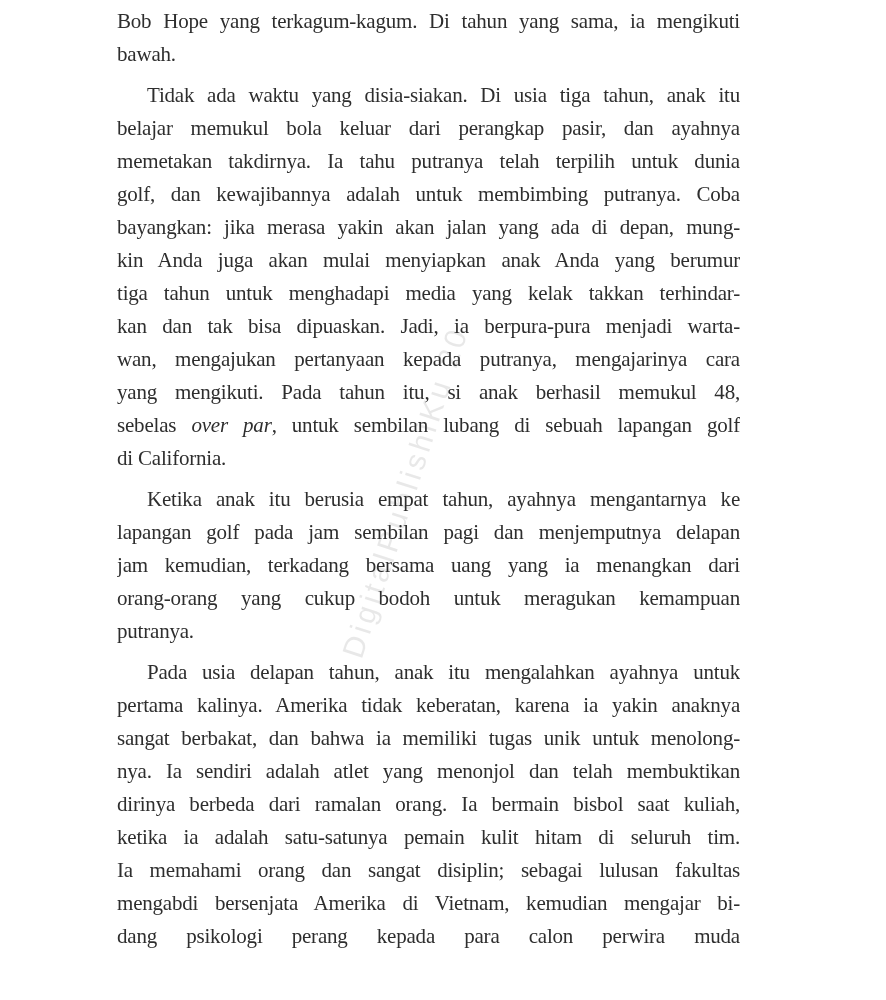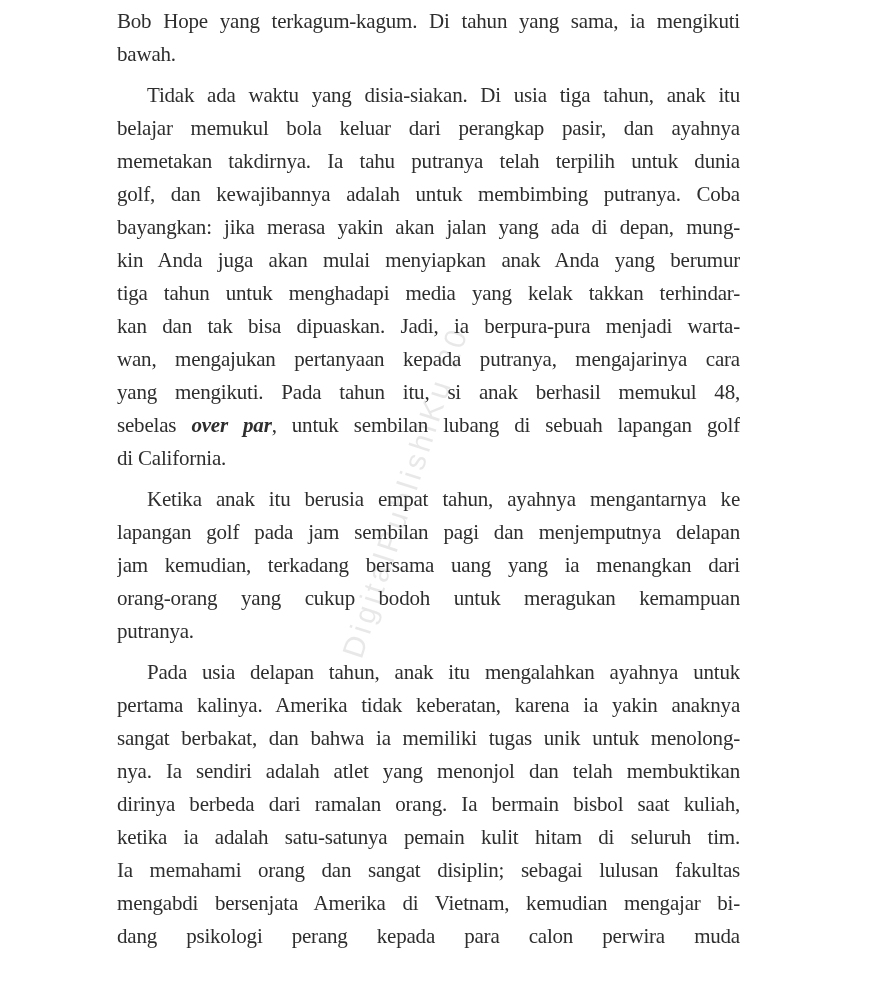"over par" .line i { font-weight: bold -> none }
